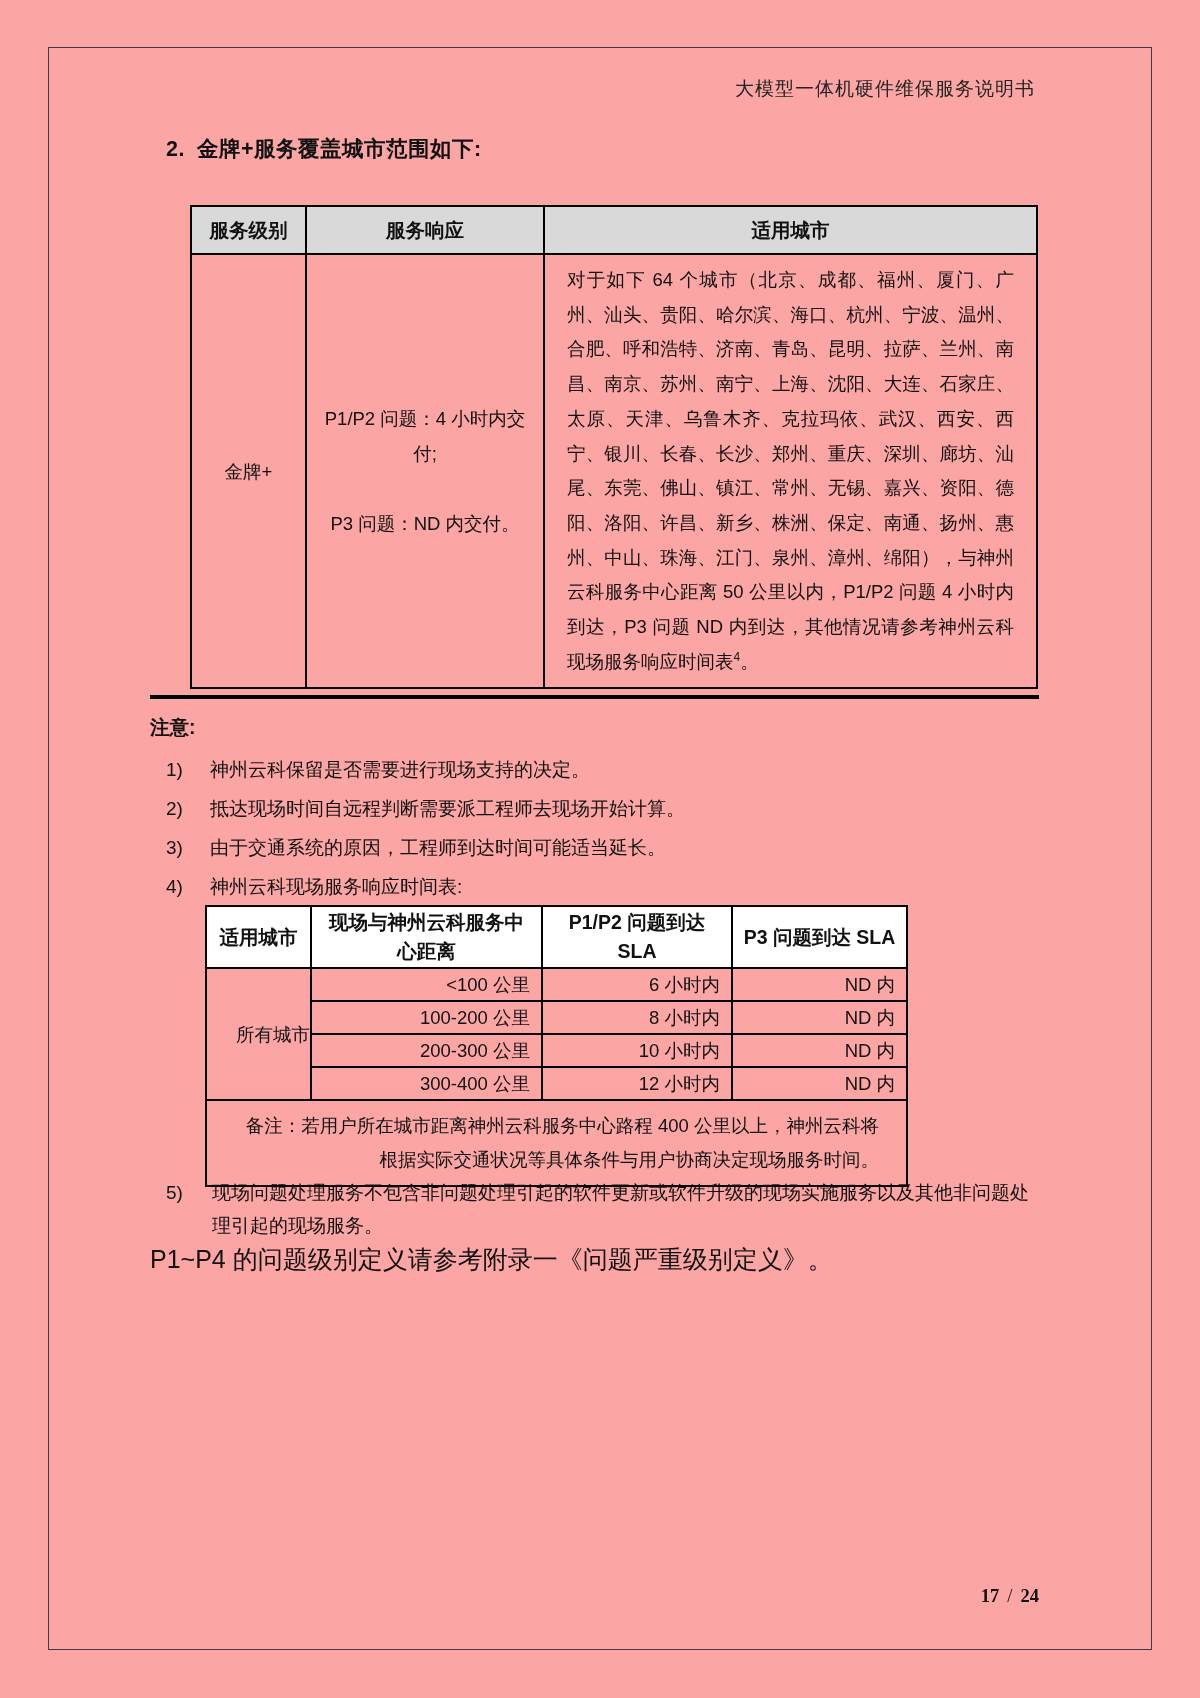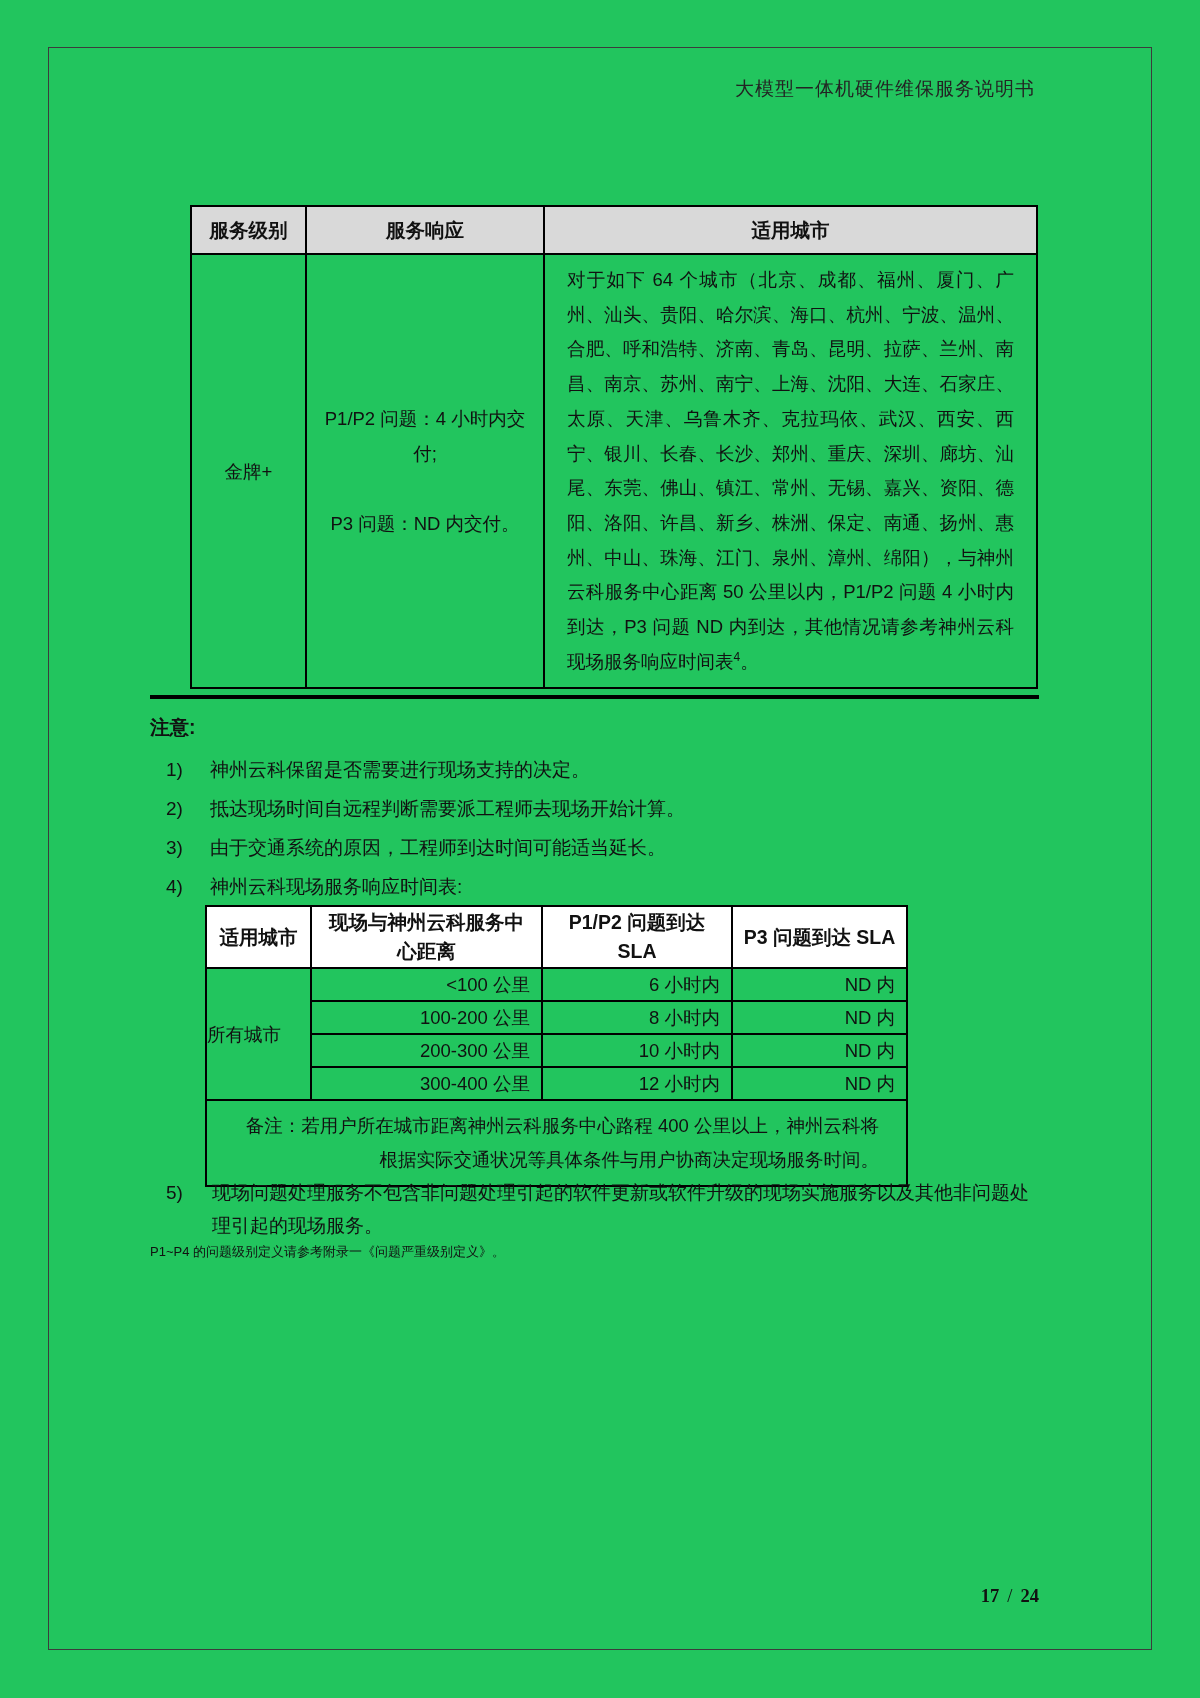"大模型一体机硬件维保服务说明书" .page { background: #22c55e -> #fca5a5 }
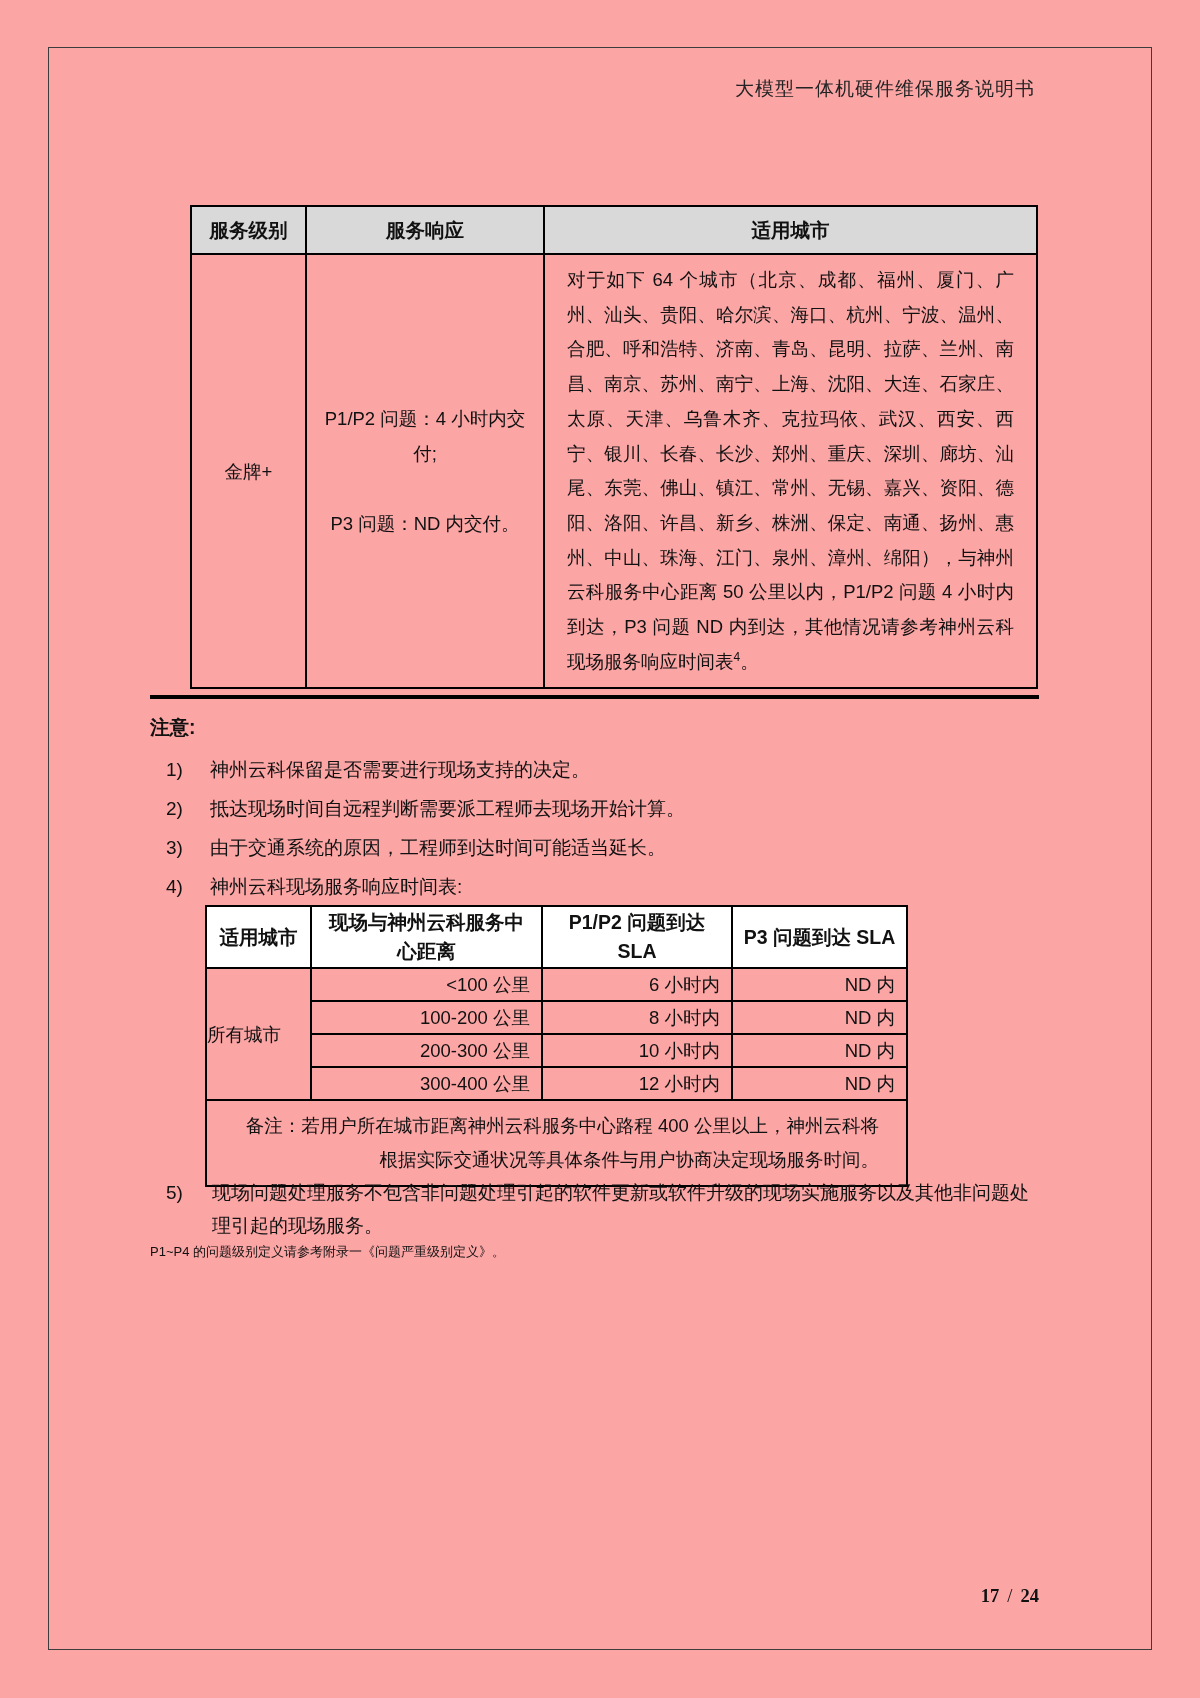"2. 金牌+服务覆盖城市范围如下:" div.heading { html: none -> <div> <span>2.</span><span>金牌+服务覆盖城市范围如下:</span> </div> }
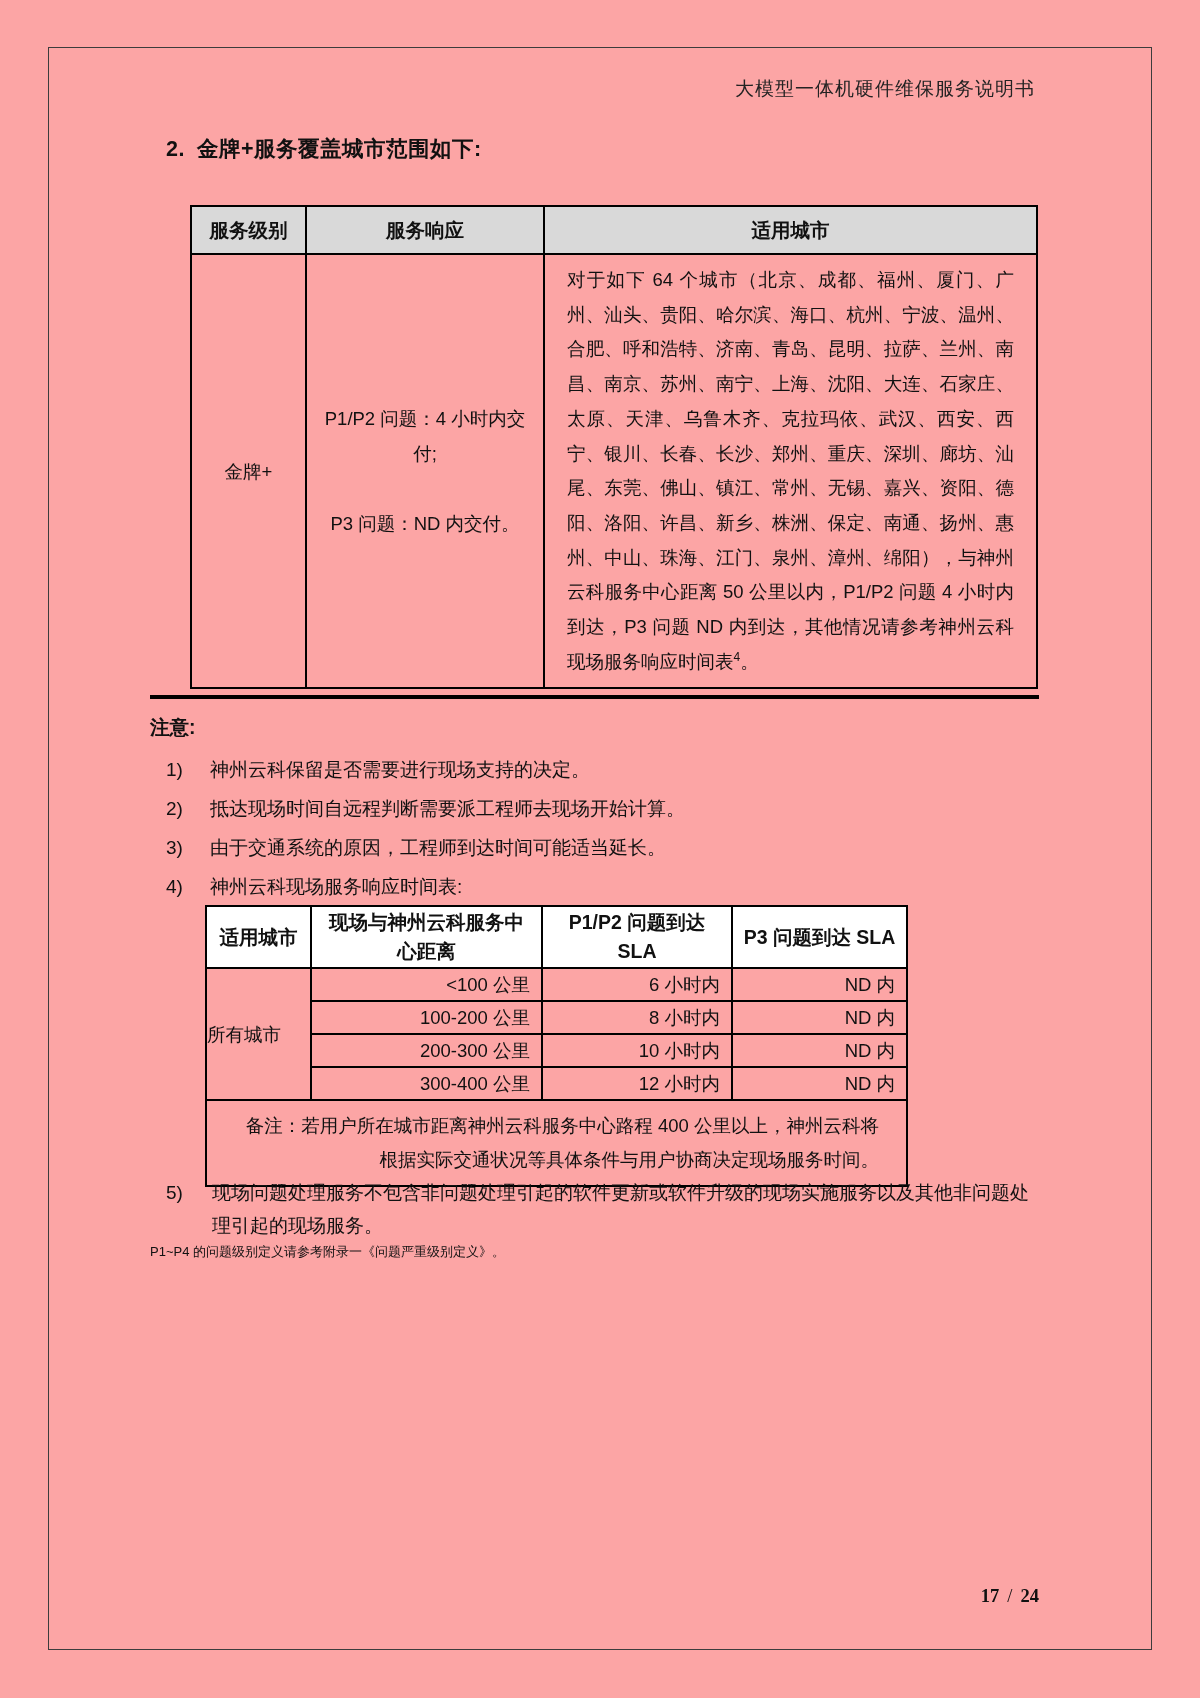"所有城市" .t2 .group { text-align: left -> right }
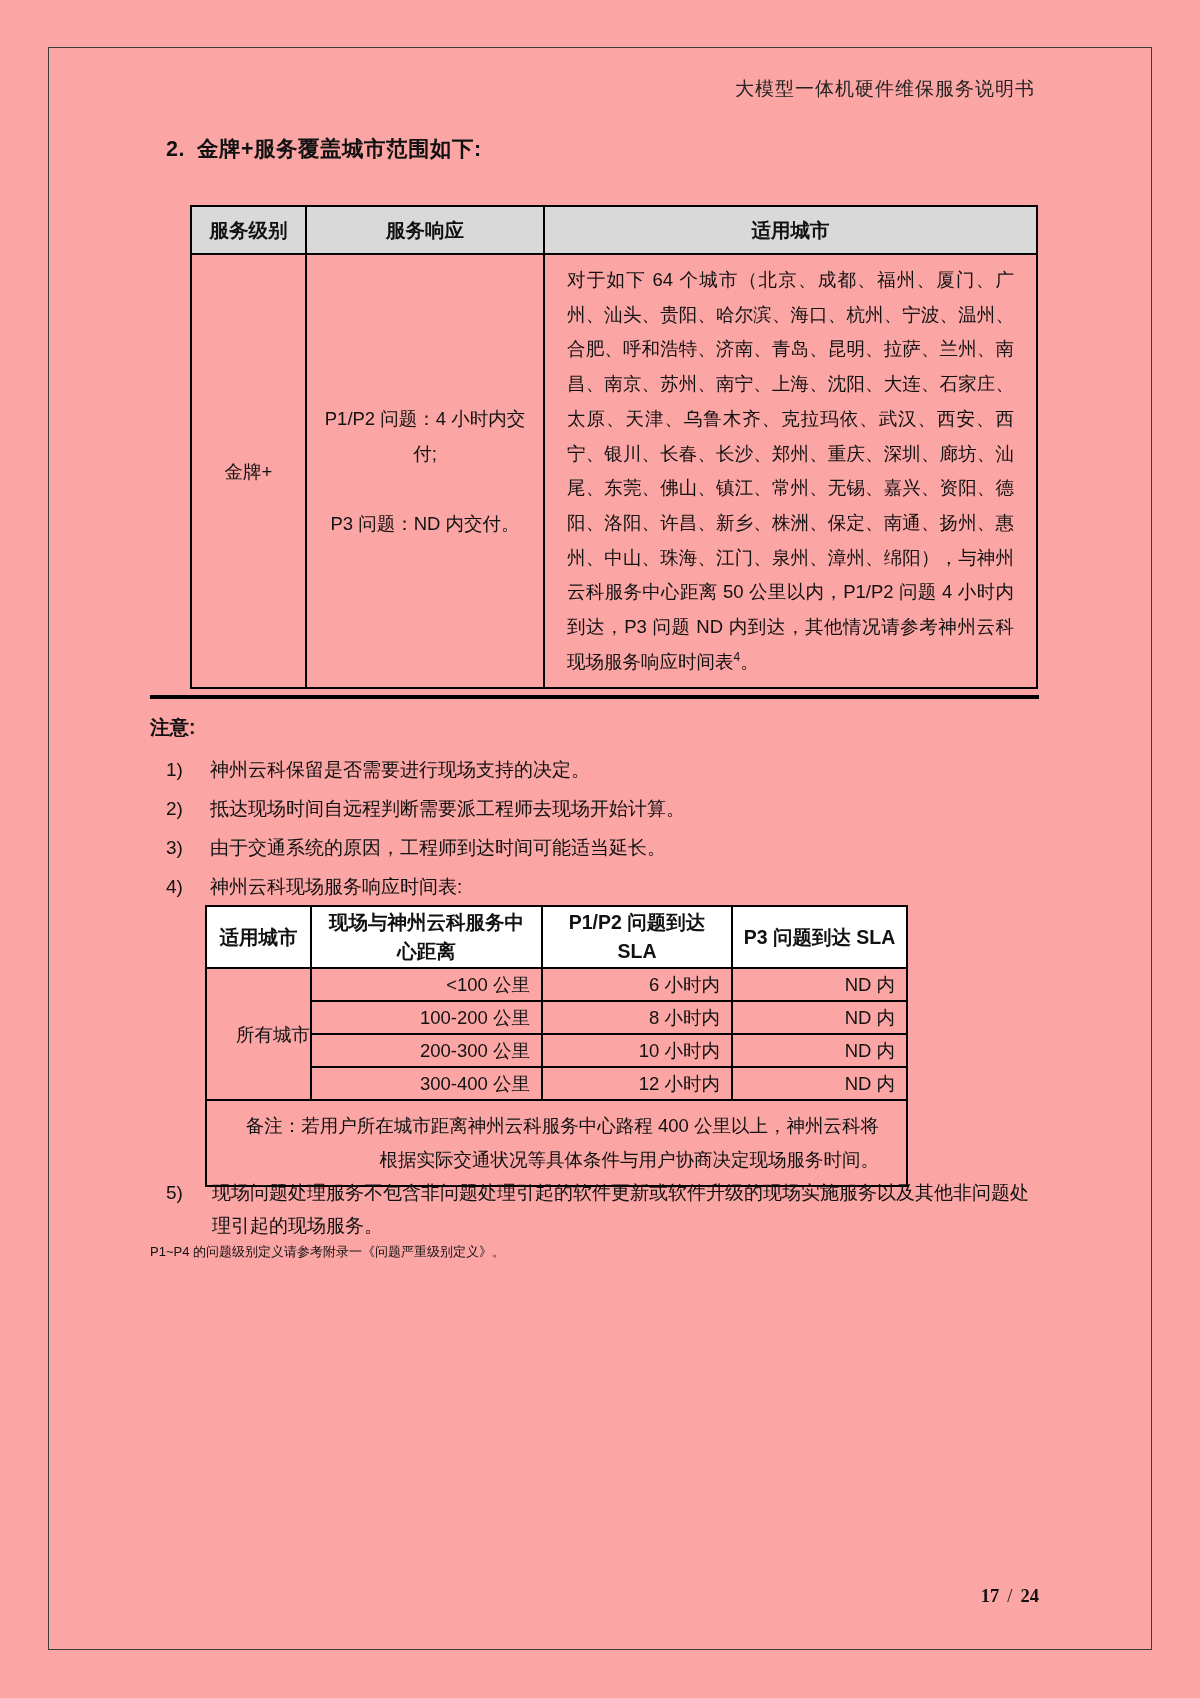"P1~P4 的问题级别定义请参考附录一《问题严重级别定义》。" .closing { font-size: 13px -> 25px }
